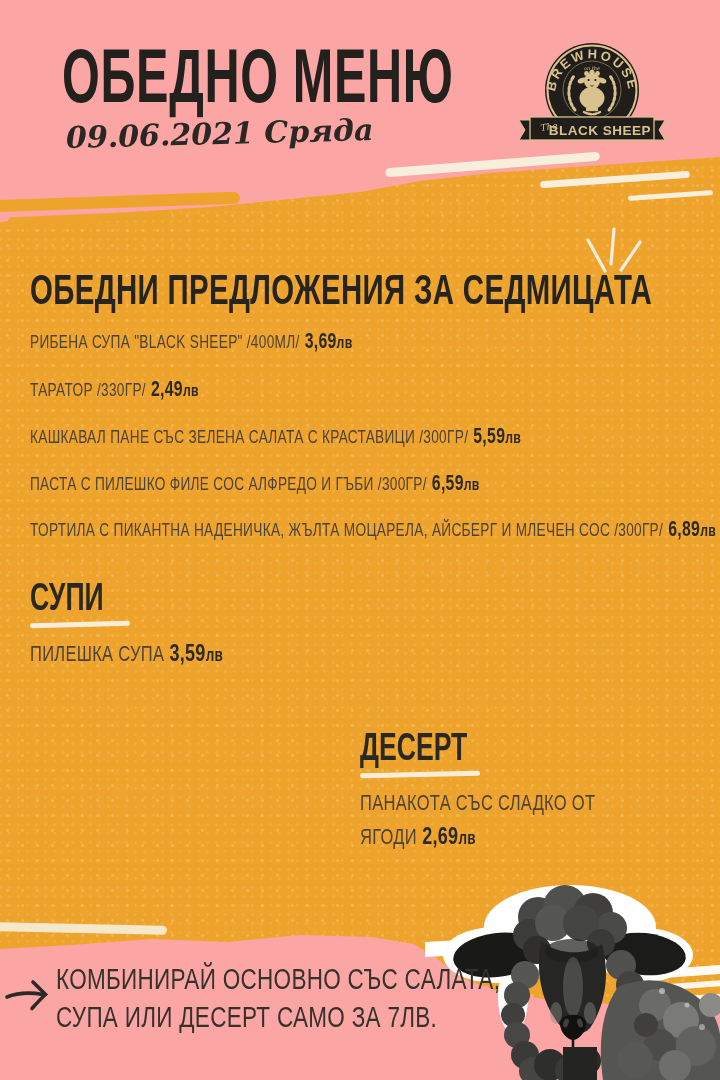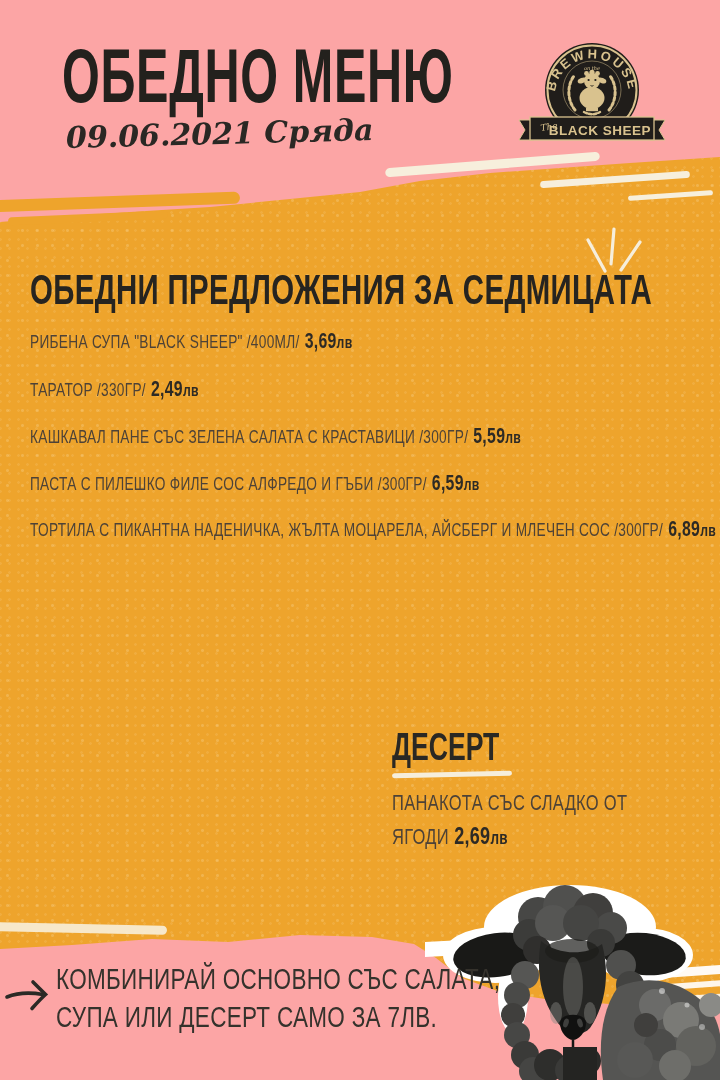"СУПИ" div.abs { html: none -> <div> <div>СУПИ</div> <div></div> <div> <div><span>ПИЛЕШКА СУПА</span><span><span>3,59</span><span>лв</span></span></div> </div> </div> }
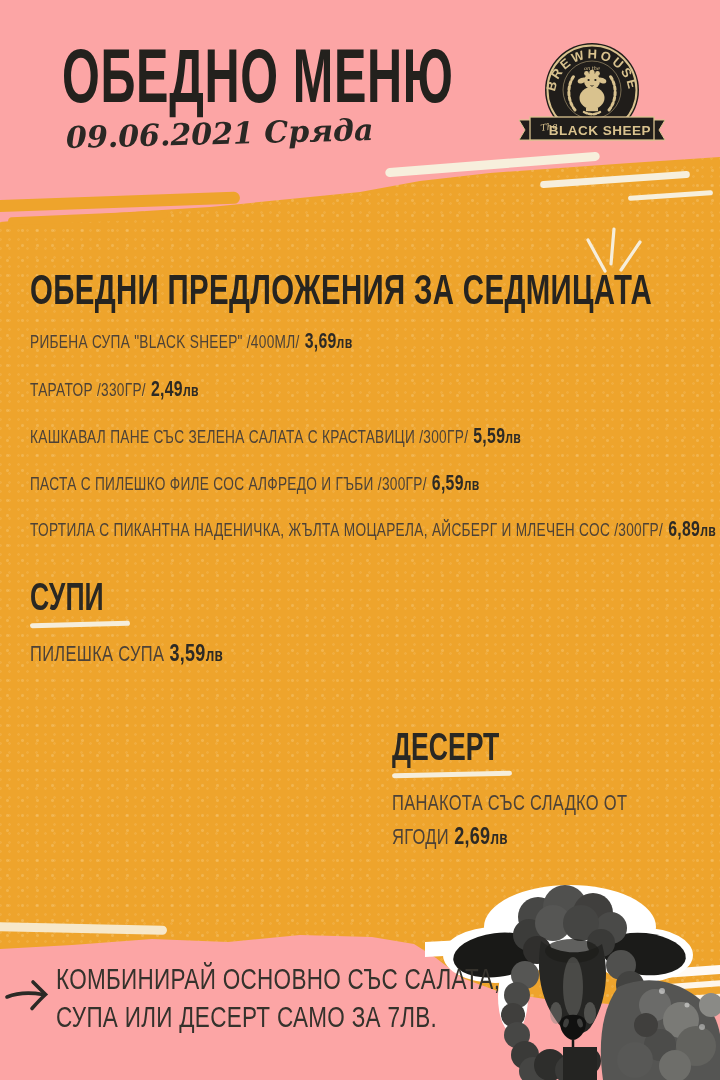"ДЕСЕРТ" div.abs { left: 392px -> 360px }
